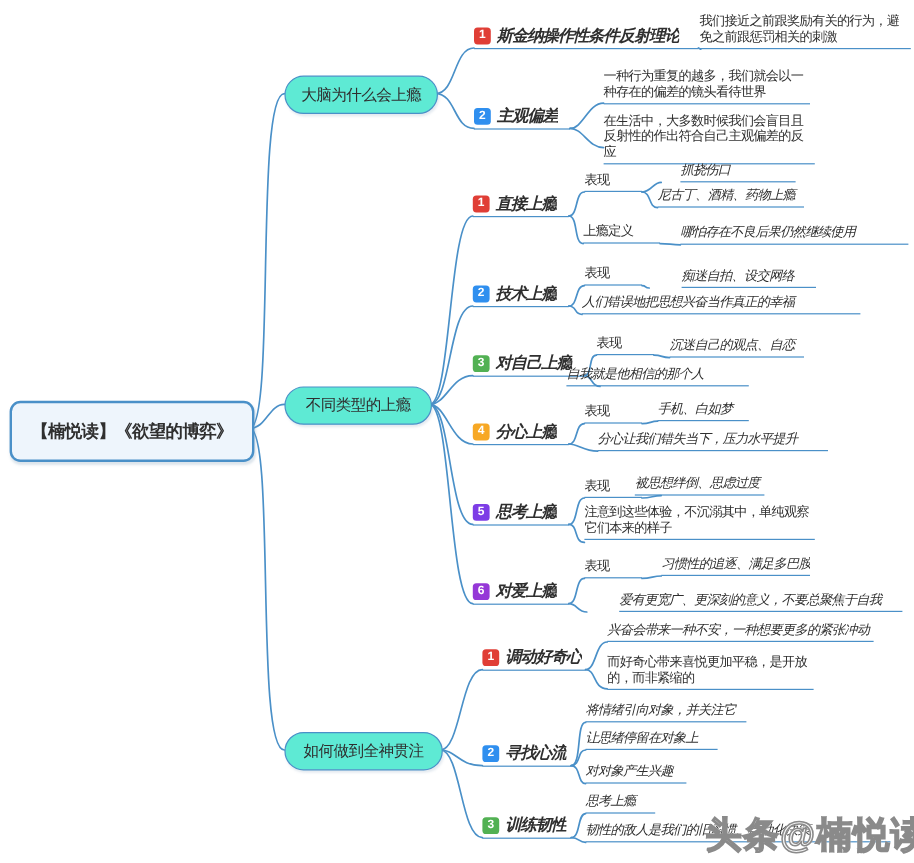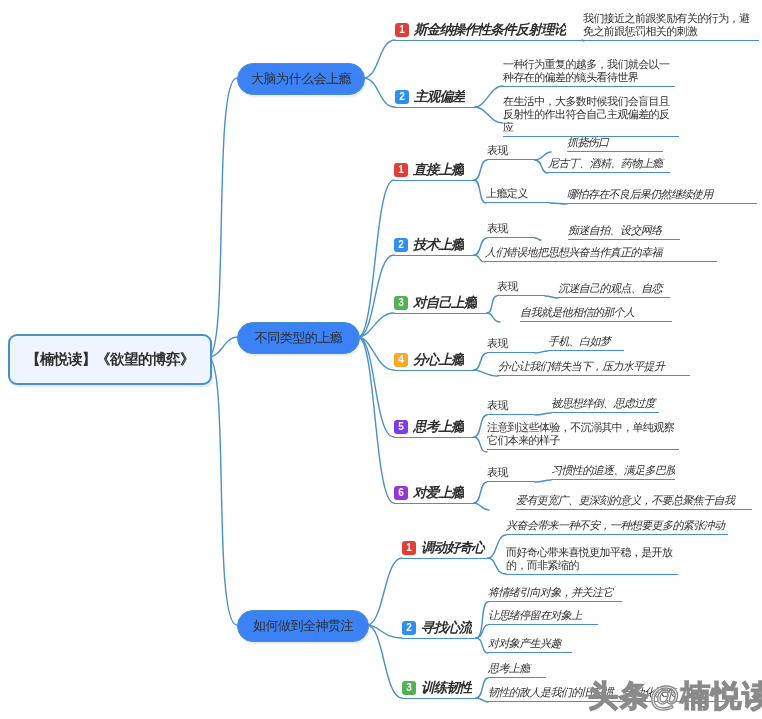"大脑为什么会上瘾" .pill { background: #3b82f6 -> #5eead4 }
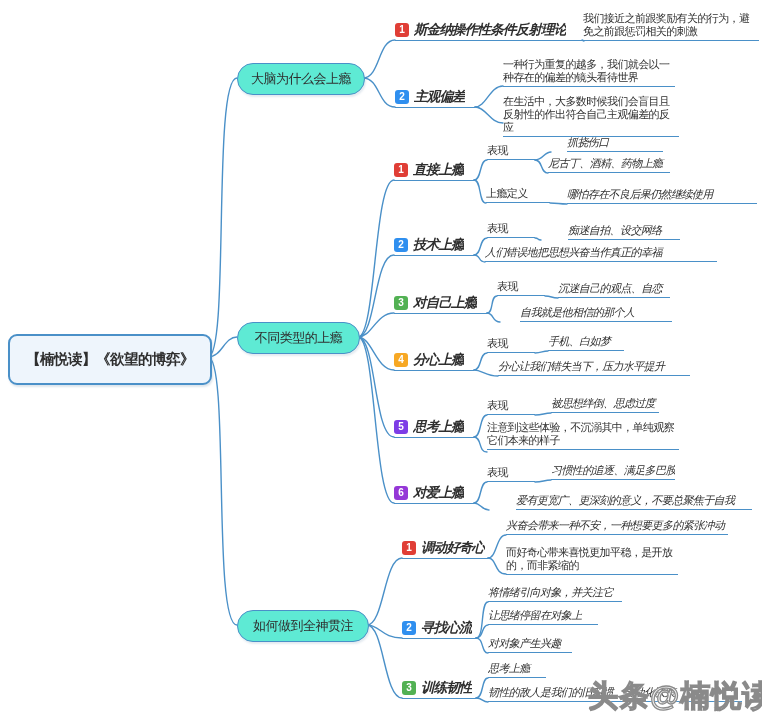"自我就是他相信的那个人" div.node { left: 520px -> 472px }
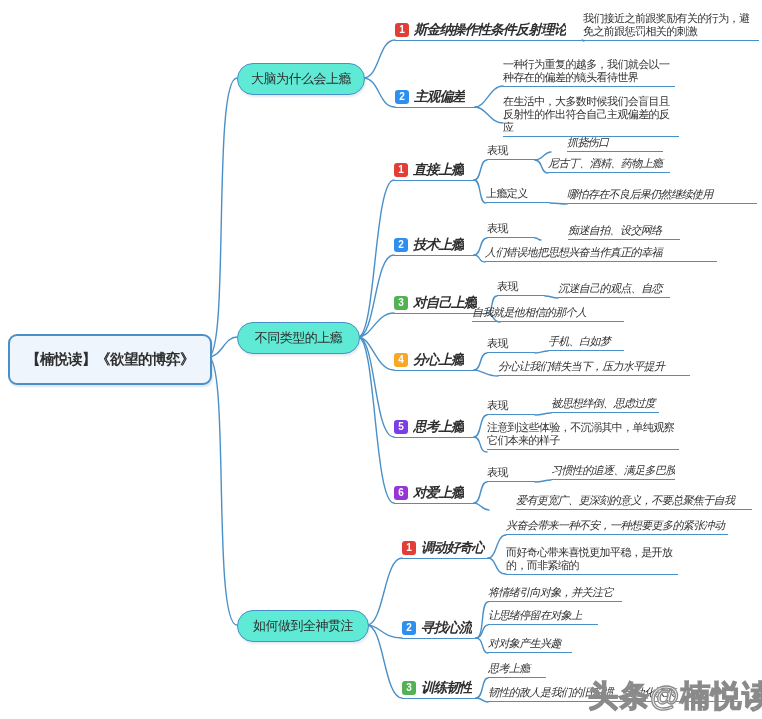"被思想绊倒、思虑过度" div.node { left: 551px -> 529px }
